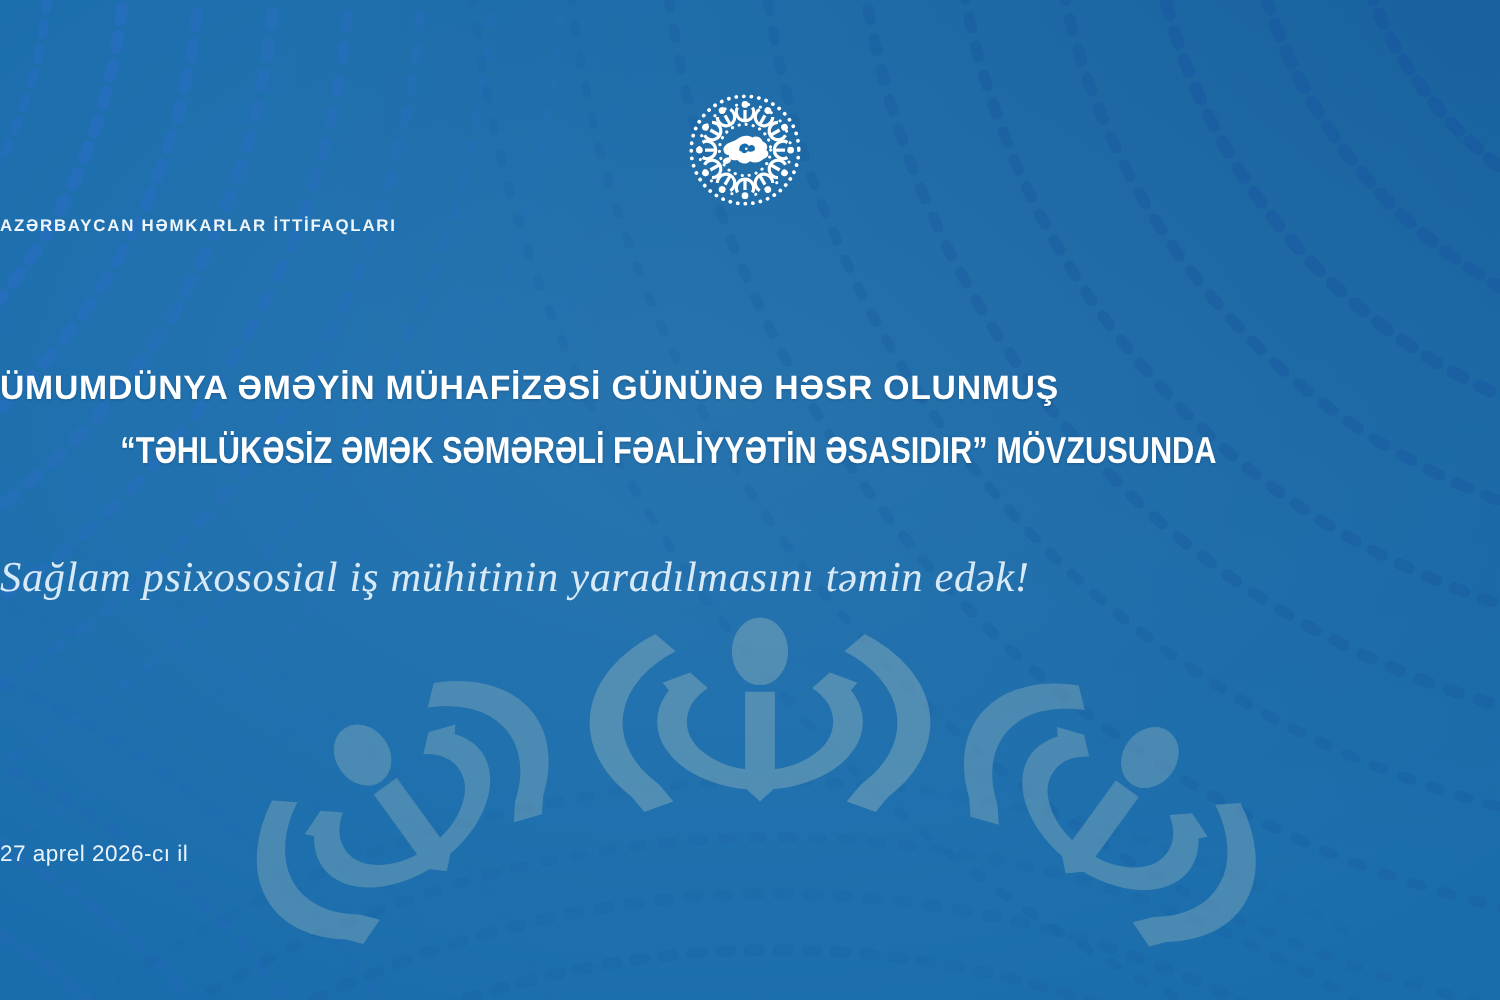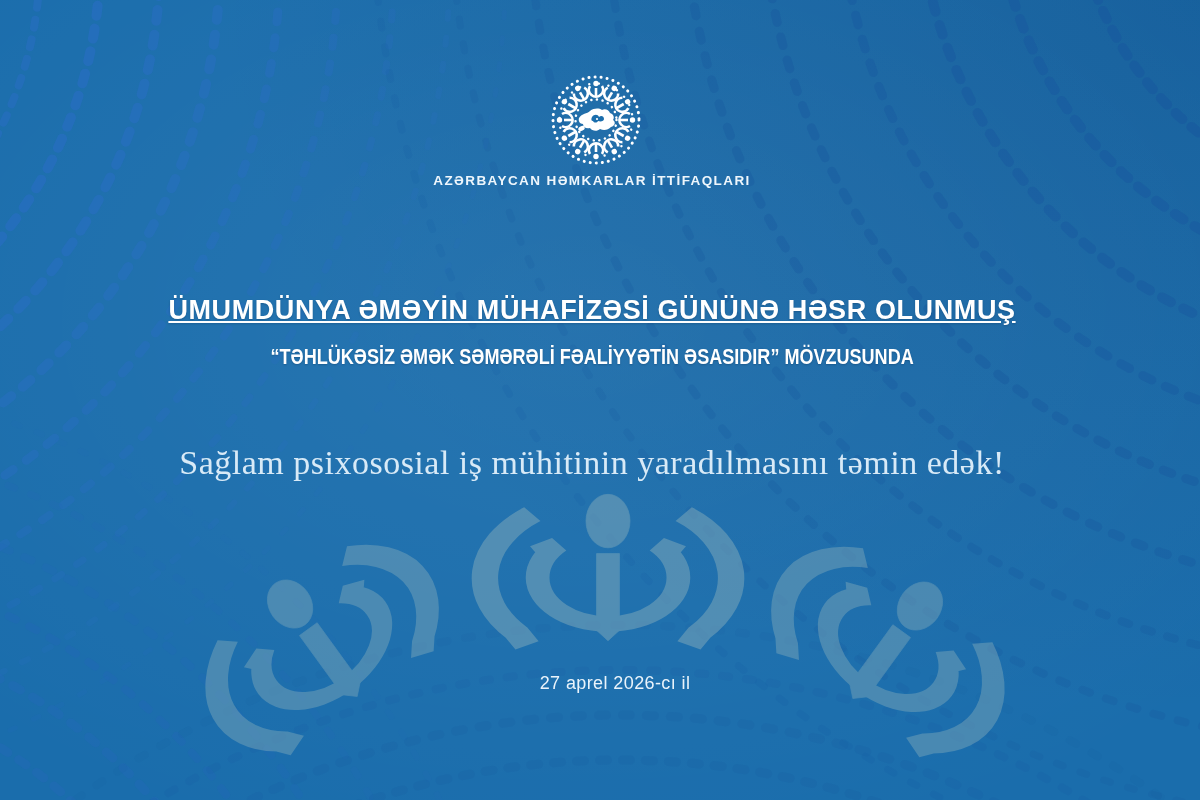"AZƏRBAYCAN HƏMKARLAR İTTİFAQLARI" .col { text-align: center -> none }
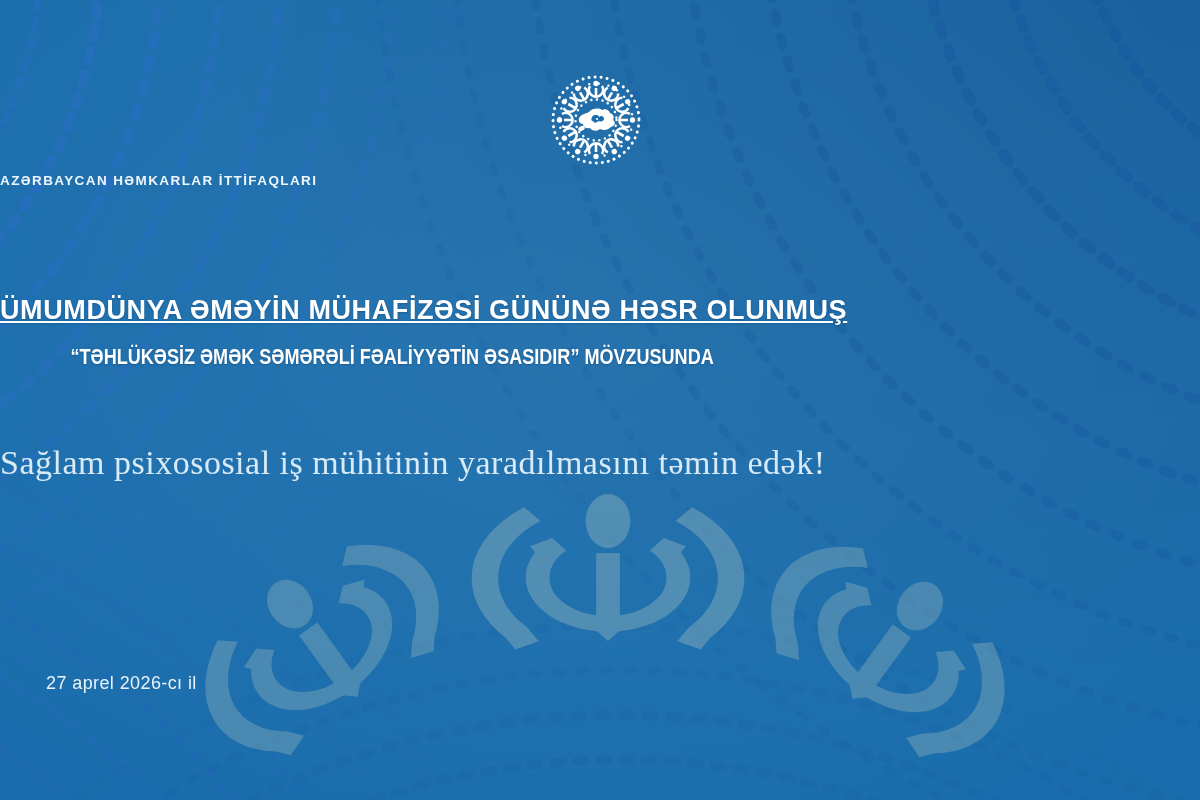"ÜMUMDÜNYA ƏMƏYİN MÜHAFİZƏSİ GÜNÜNƏ HƏSR" #title-line1 { text-decoration: underline -> none }
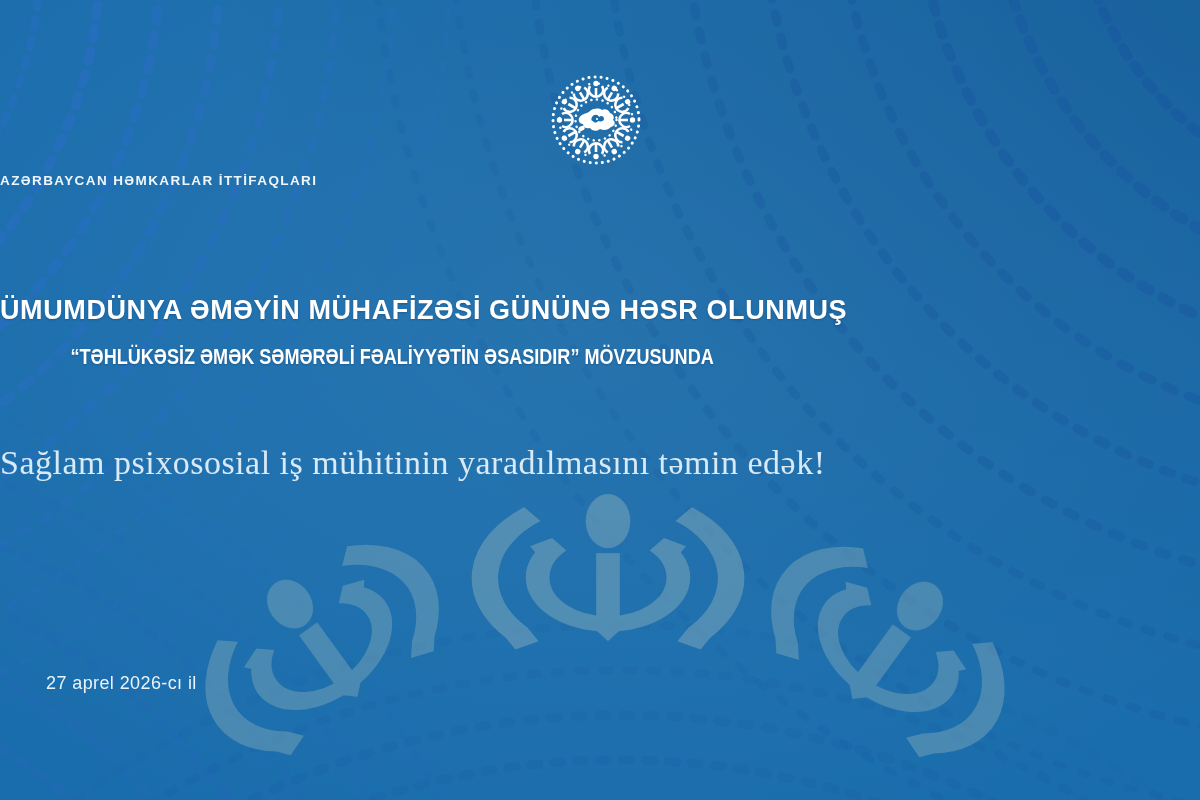"“TƏHLÜKƏSİZ ƏMƏK SƏMƏRƏLİ FƏALİYYƏTİN" #title-line2 { font-size: 22px -> 30px }
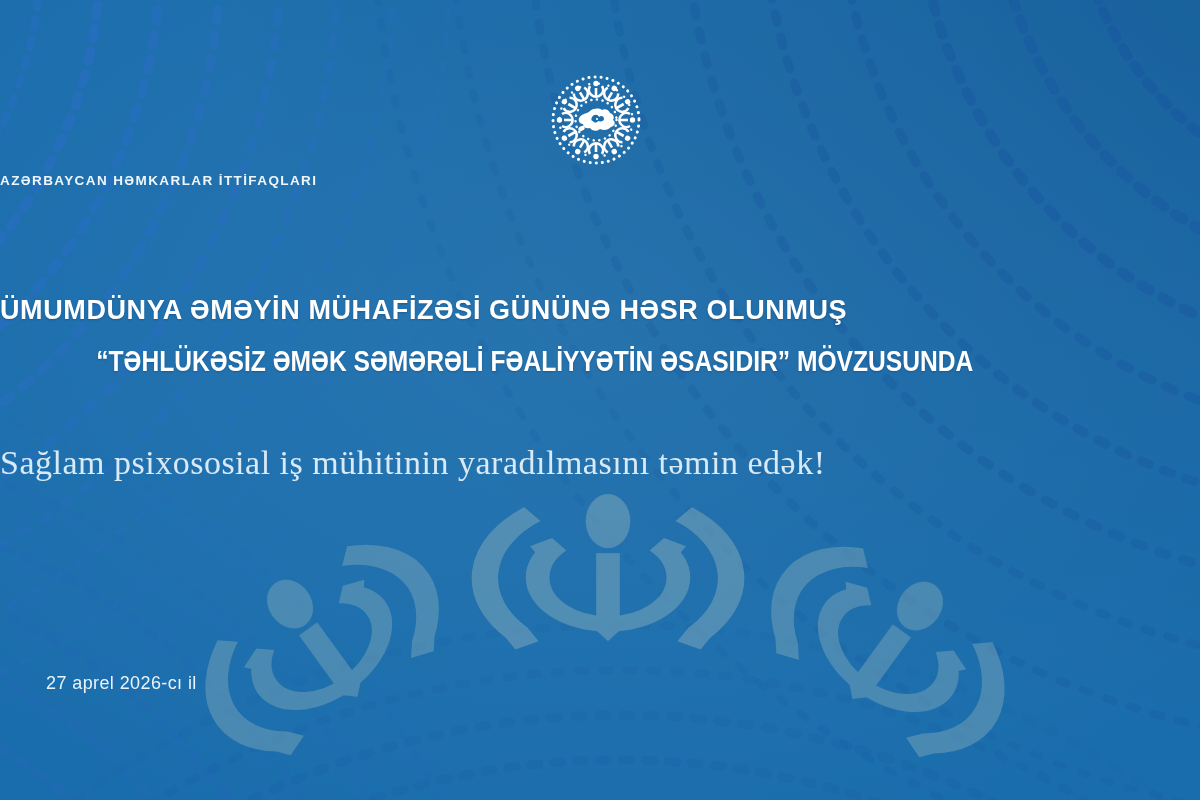"Sağlam psixososial iş mühitinin" #slogan { font-style: none -> italic }
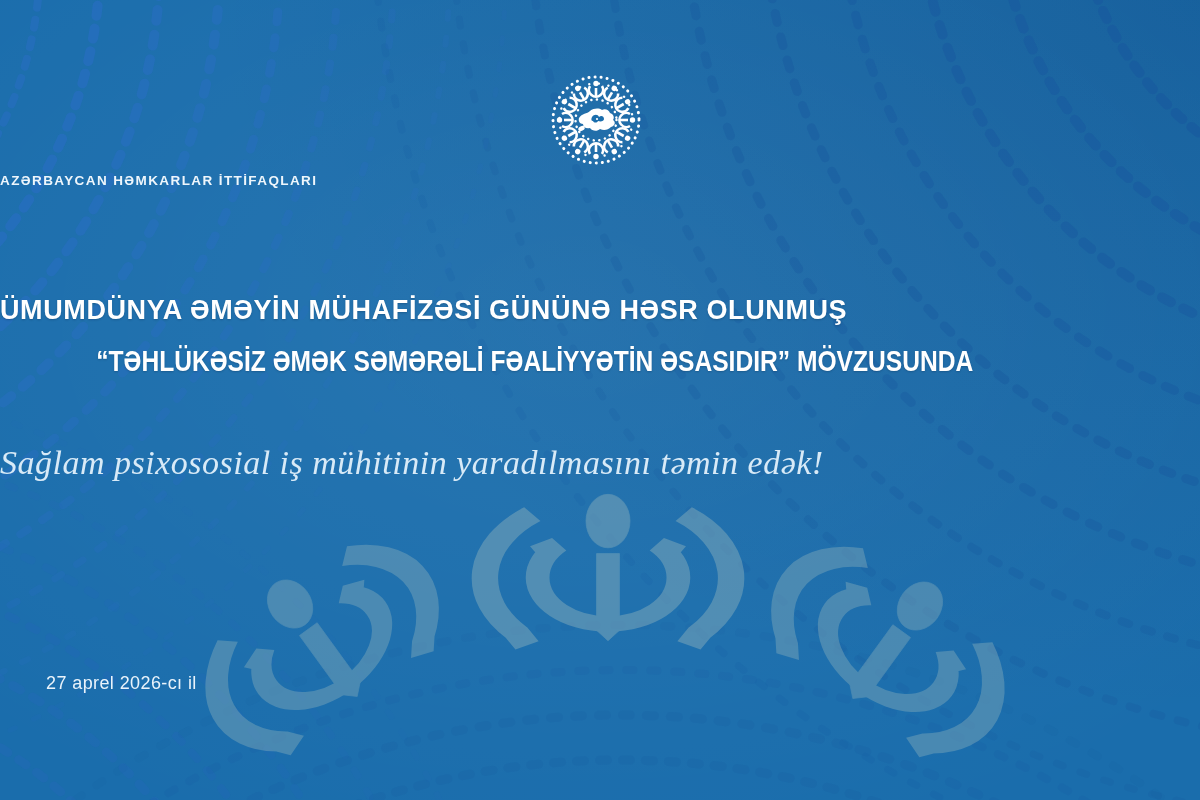"27 aprel 2026-cı il" #date-line { margin-left: 46px -> none }
